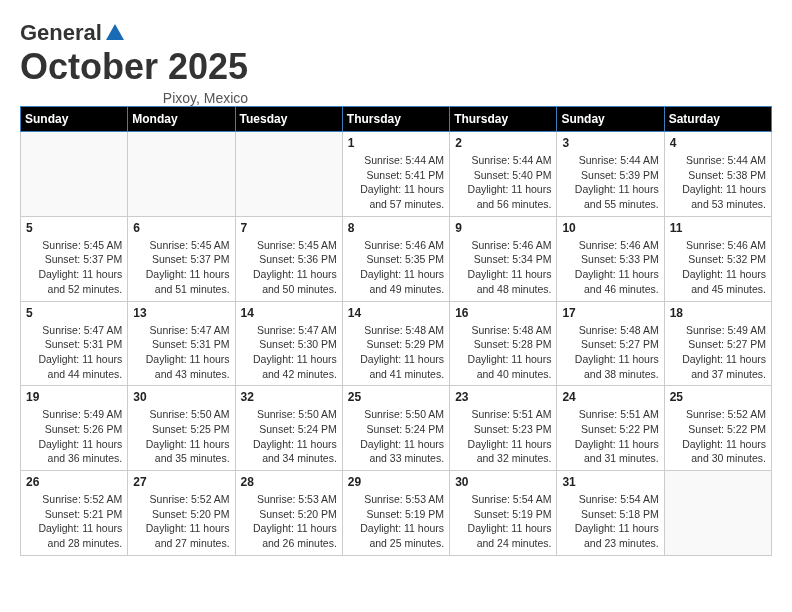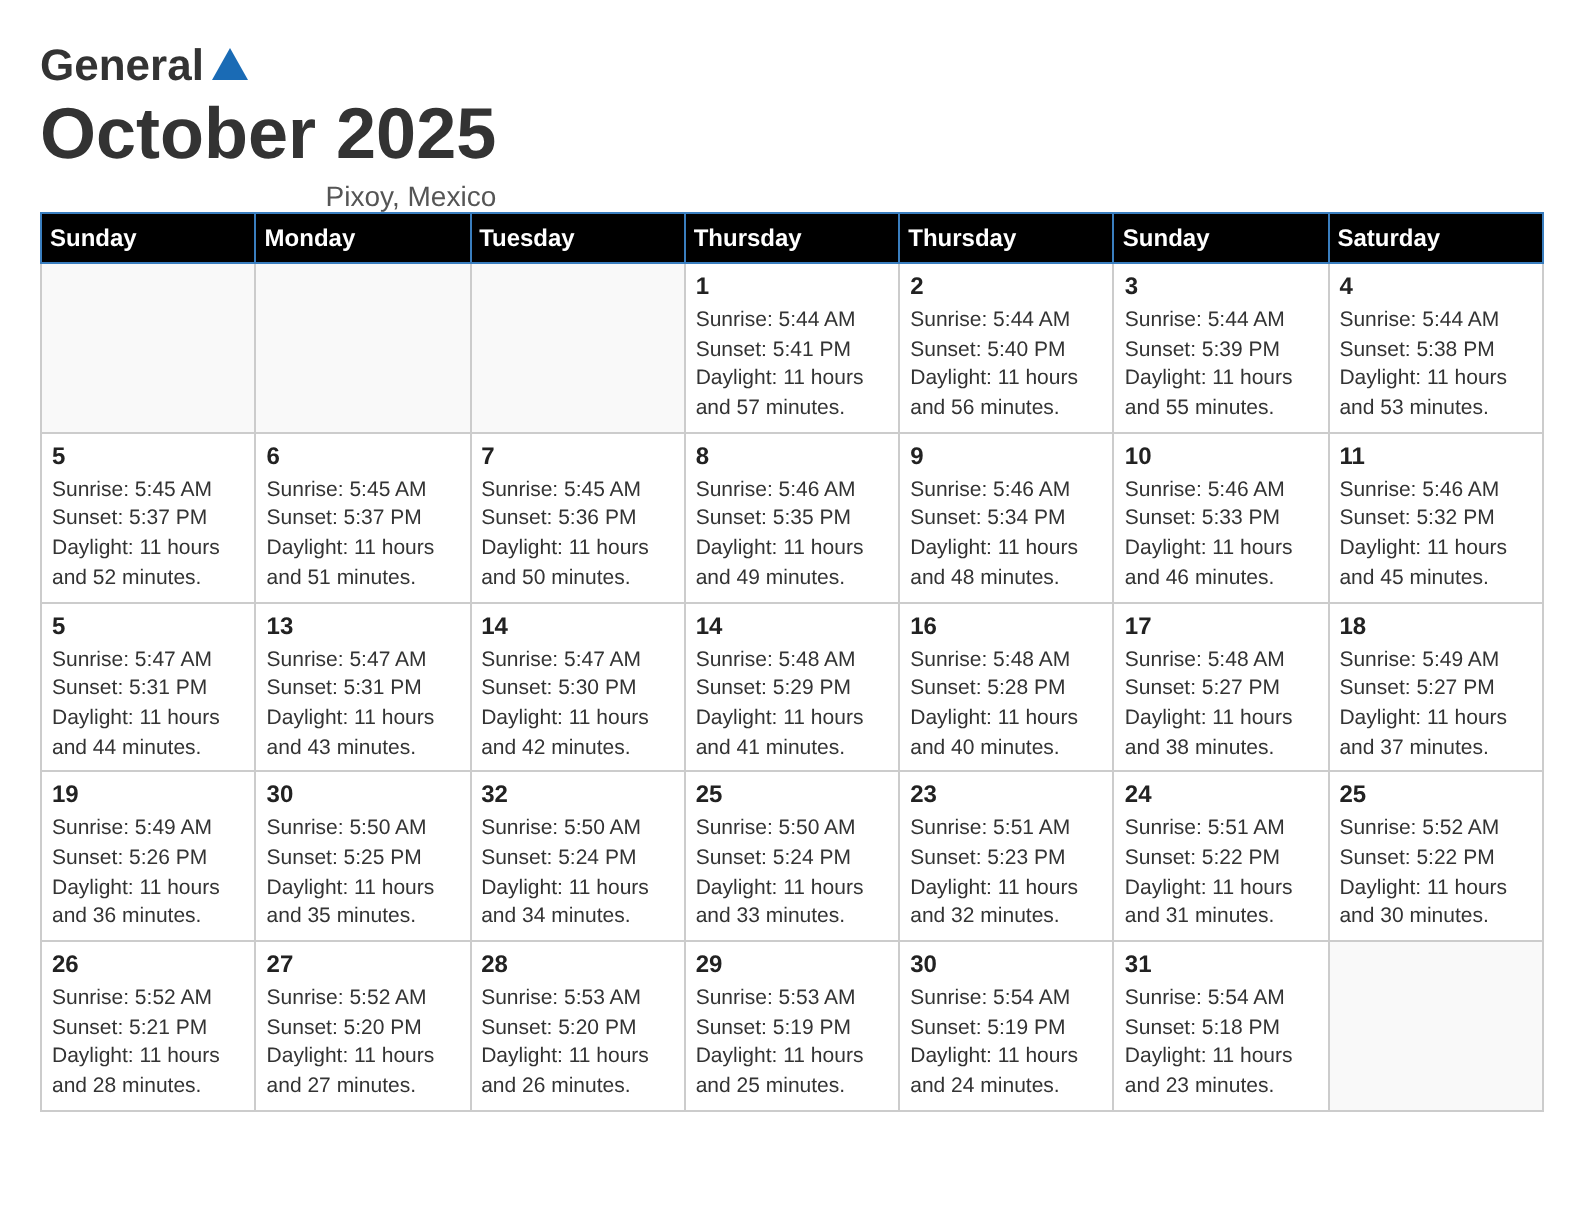"Sunrise: 5:44 AM" .day-info { text-align: none -> right }
